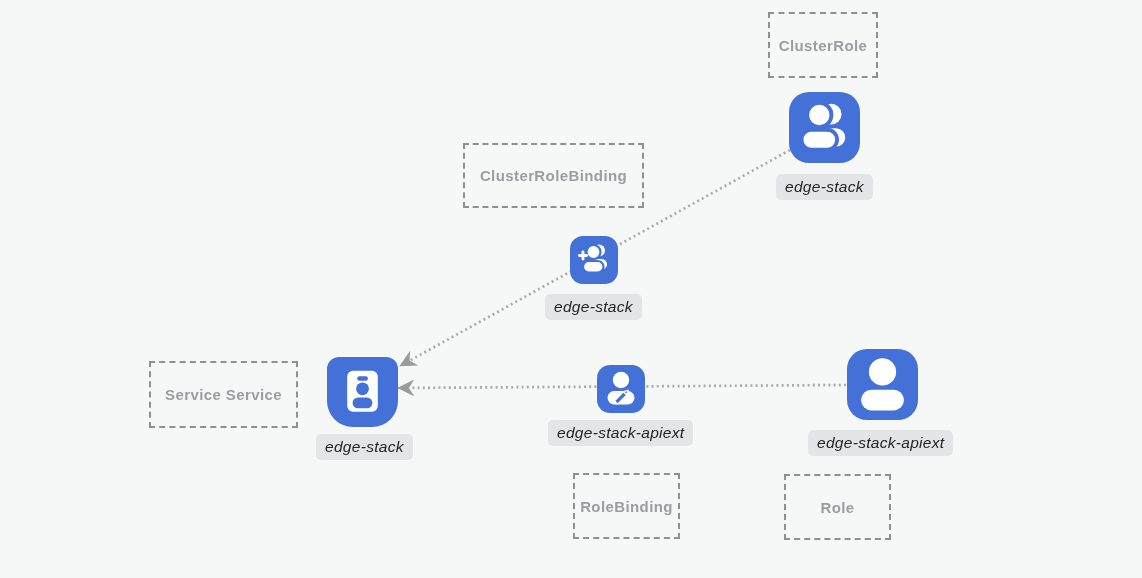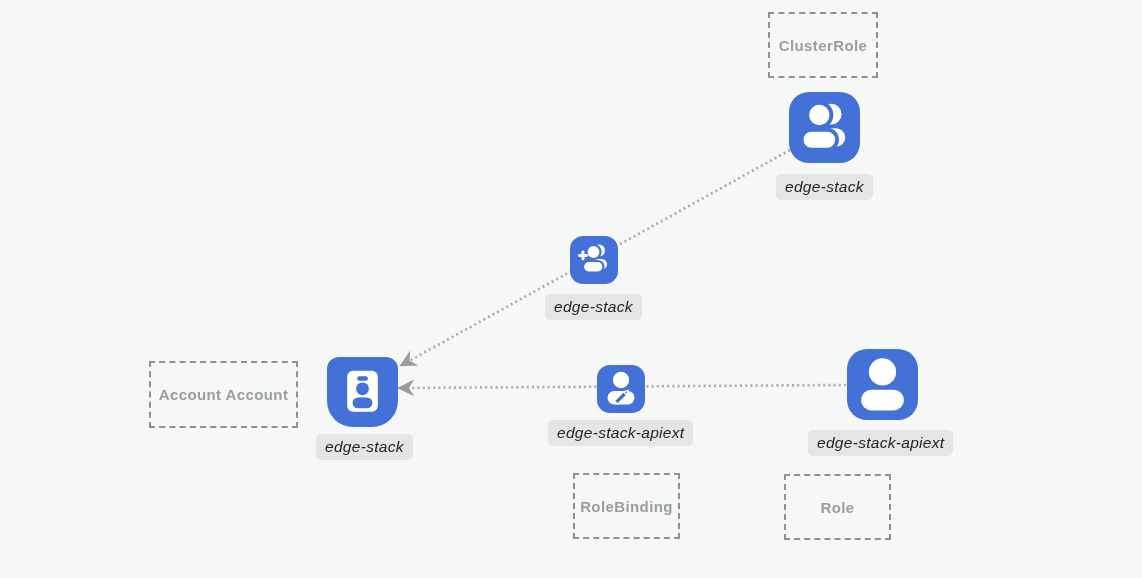"ClusterRoleBinding" div.kind-box { html: none -> <div> <span>ClusterRoleBinding</span> </div> }
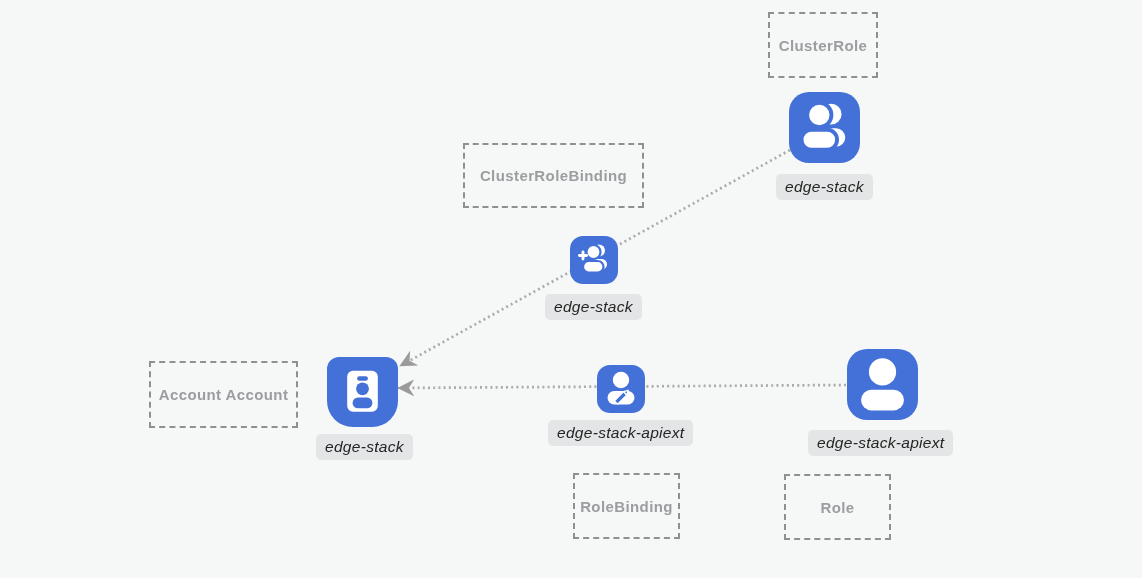"Account Account" span { text: Account Account -> Service Service }
